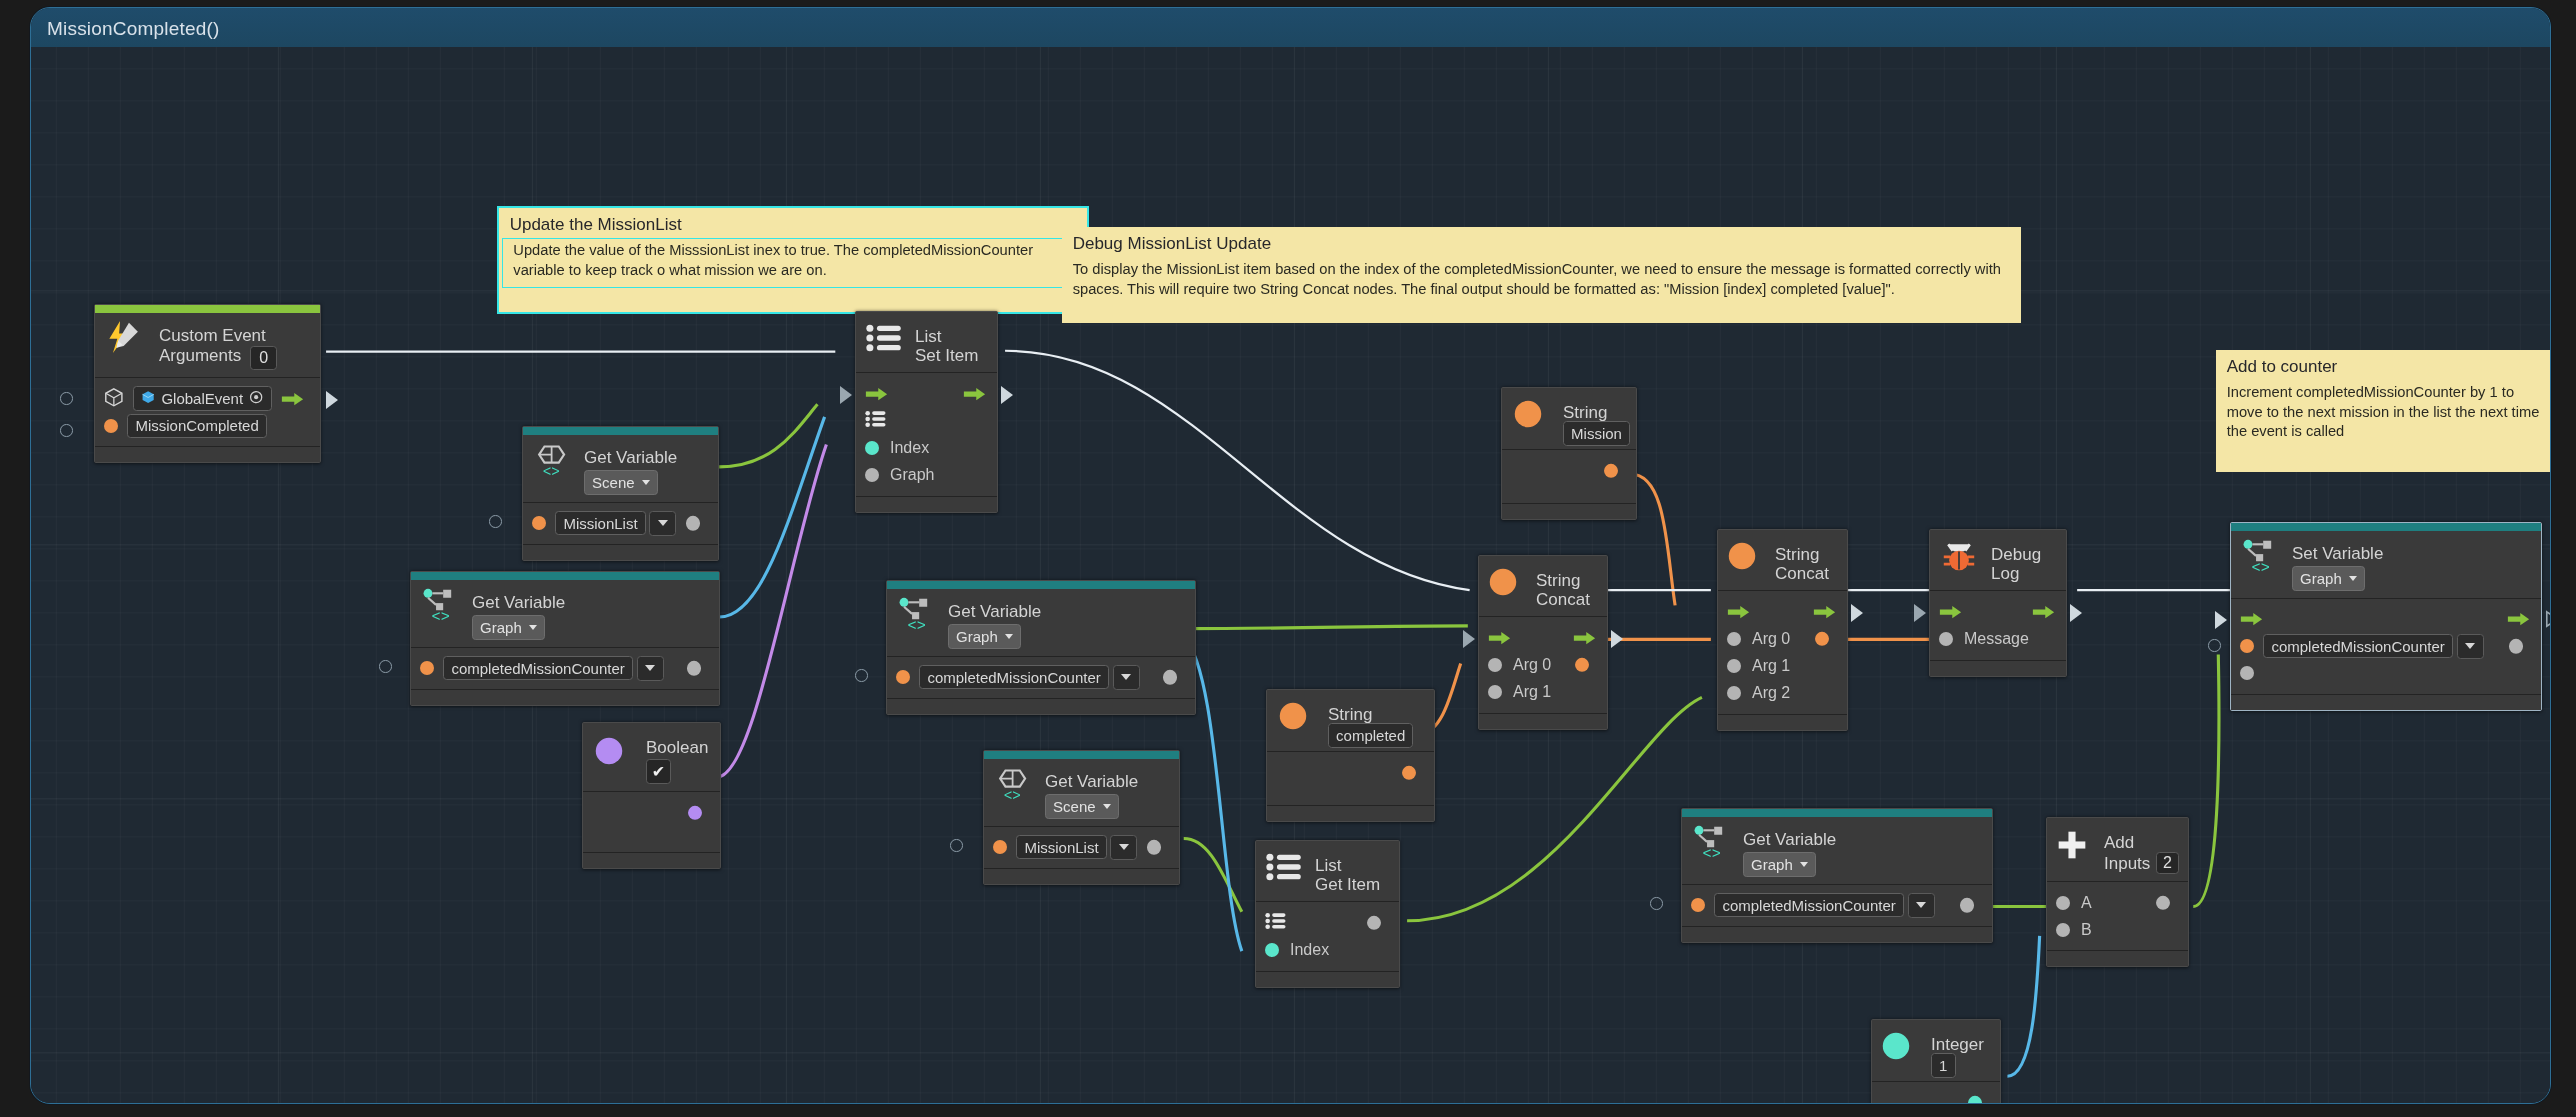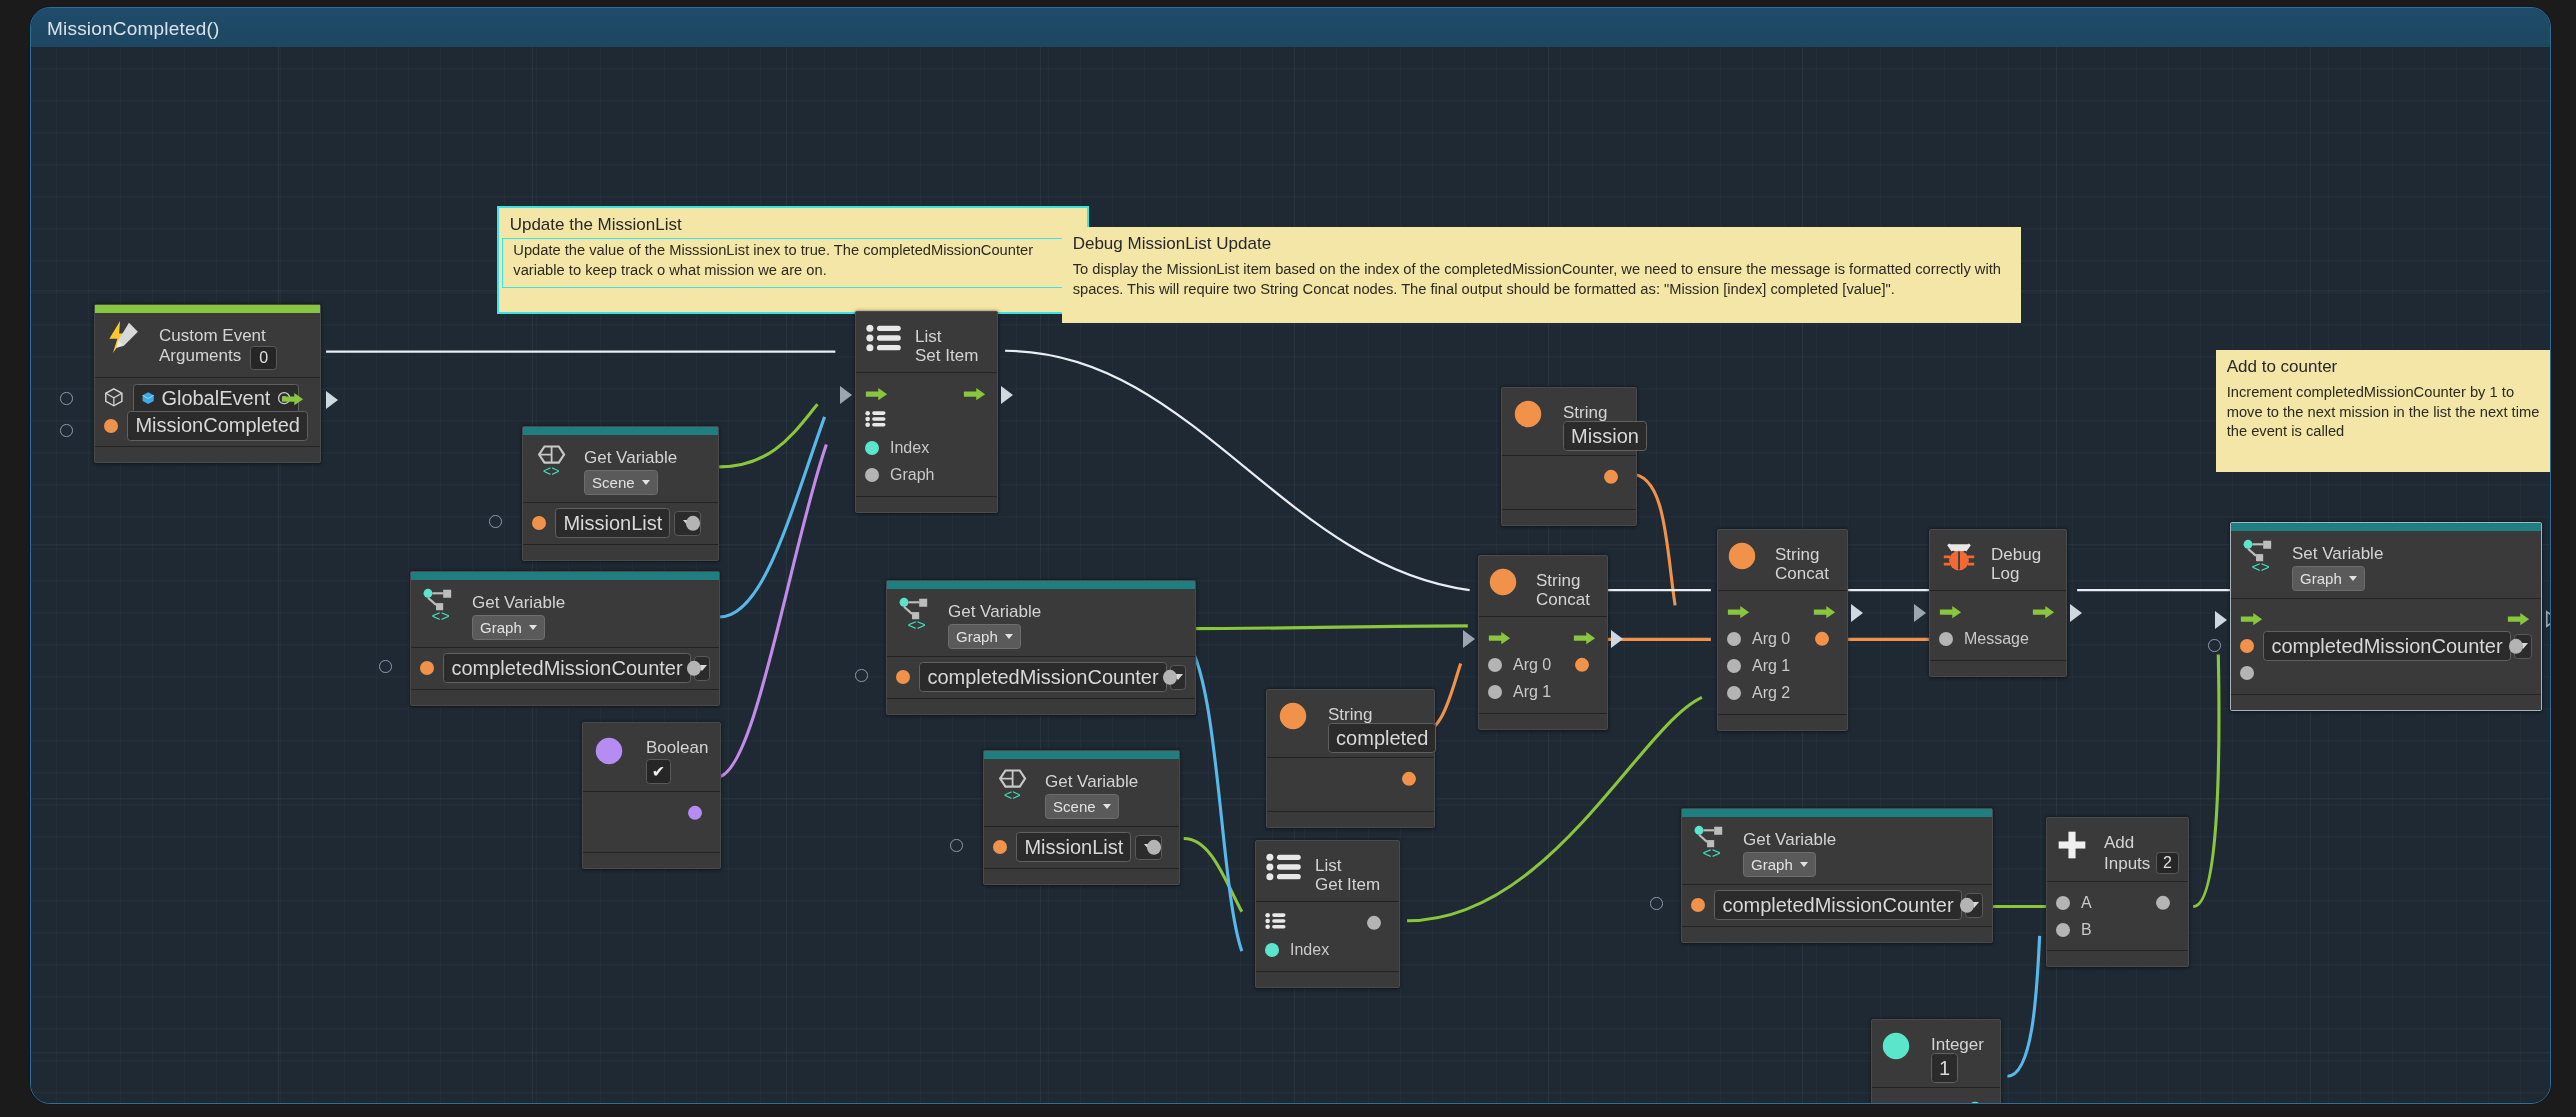"GlobalEvent" .chip { font-size: 20px -> 15px }
